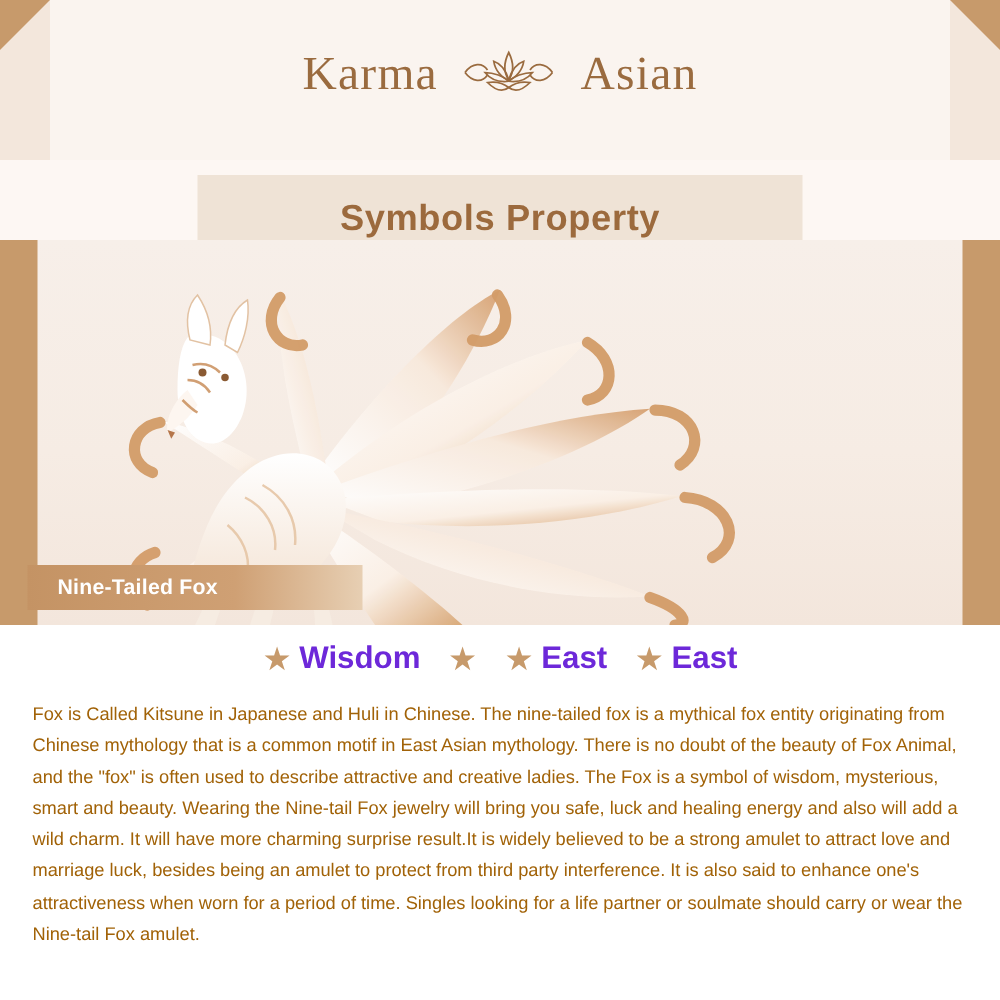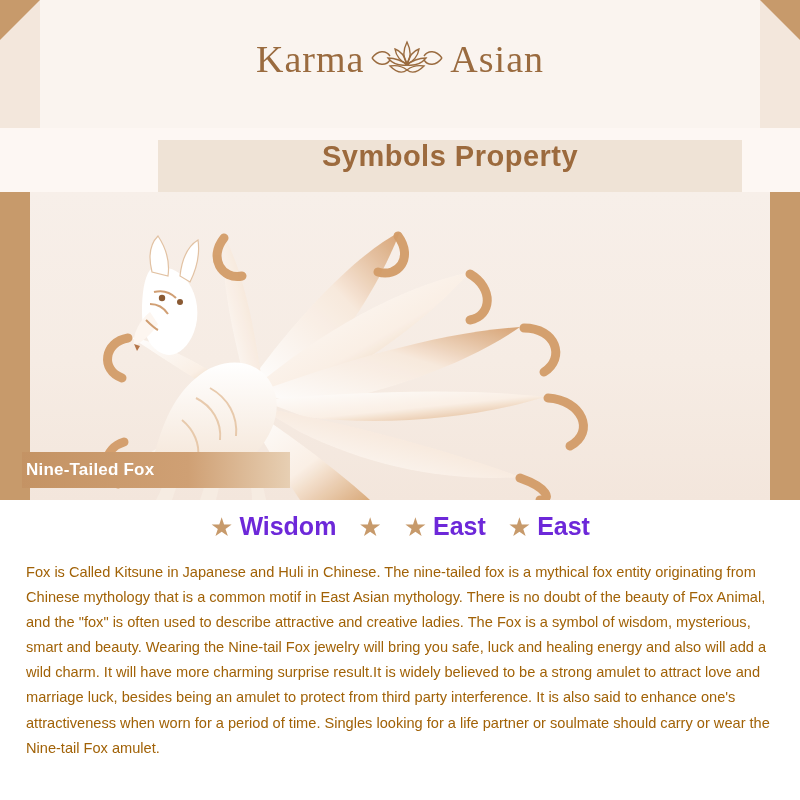"Karma" .brand-line { gap: 6px -> 20px }
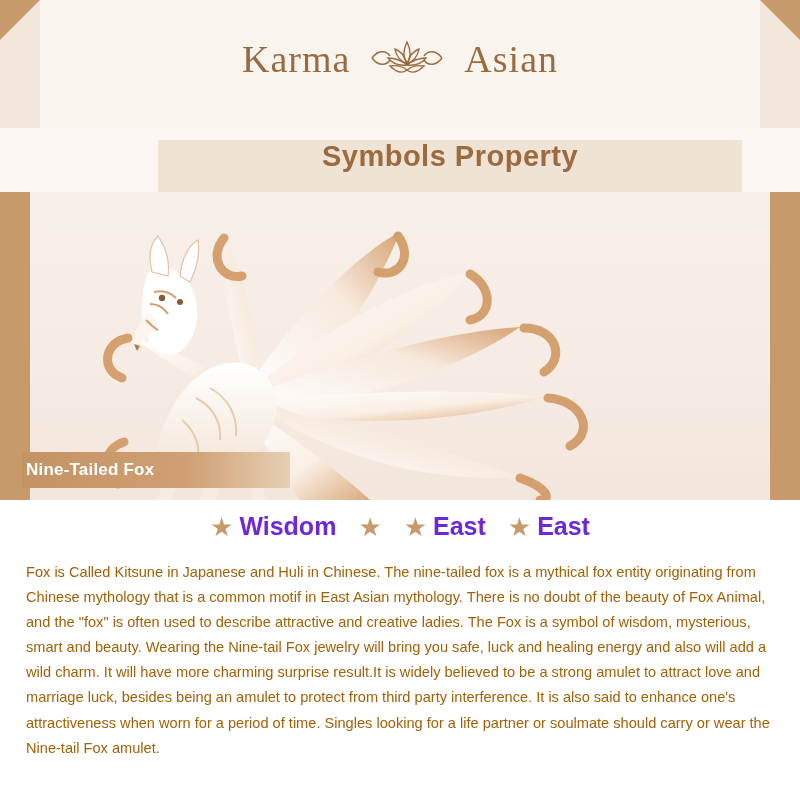"Symbols Property" .title-bar { align-items: flex-start -> flex-end; width: 584px -> 484px }
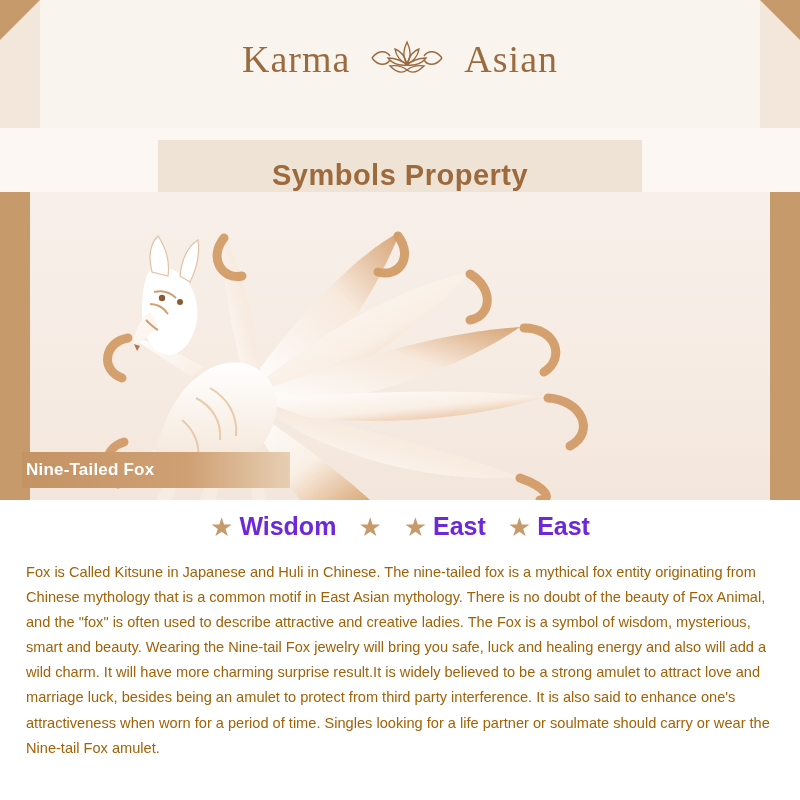"Nine-Tailed Fox" .ribbon-text { margin-left: 4px -> 24px }
